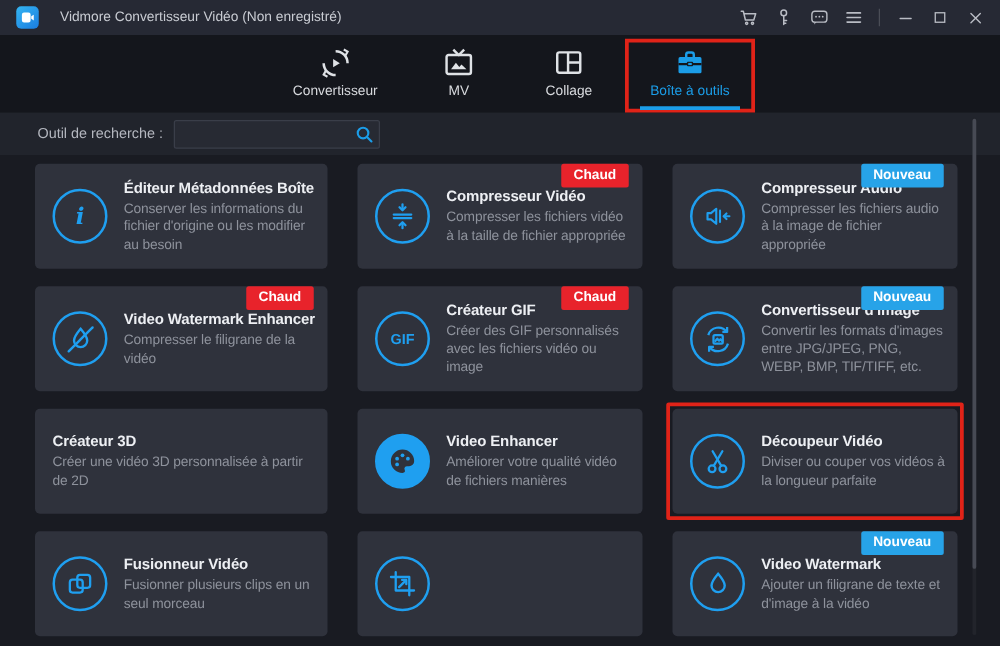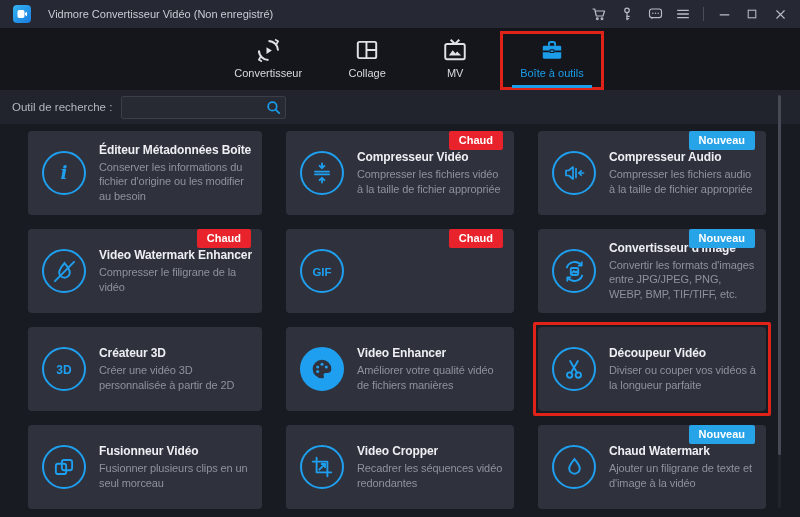"Collage" div.tab { order: before "MV" -> after "MV" }
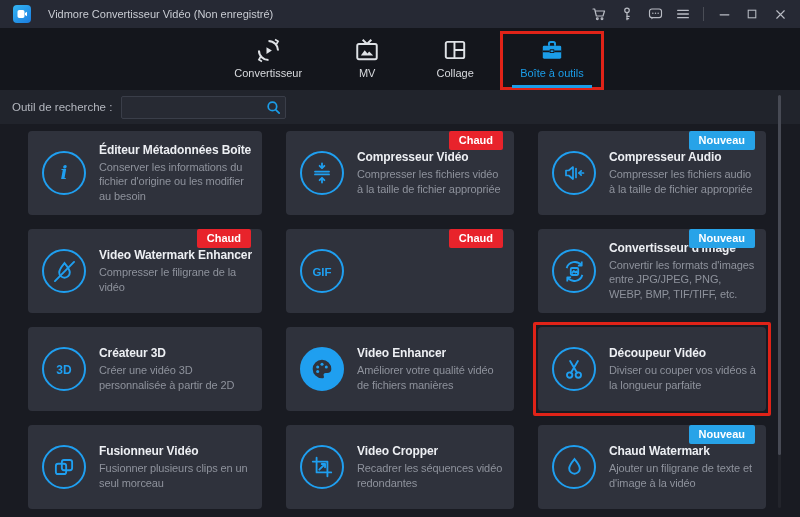"Outil de recherche :" .search-band { padding-left: 12px -> 30px }
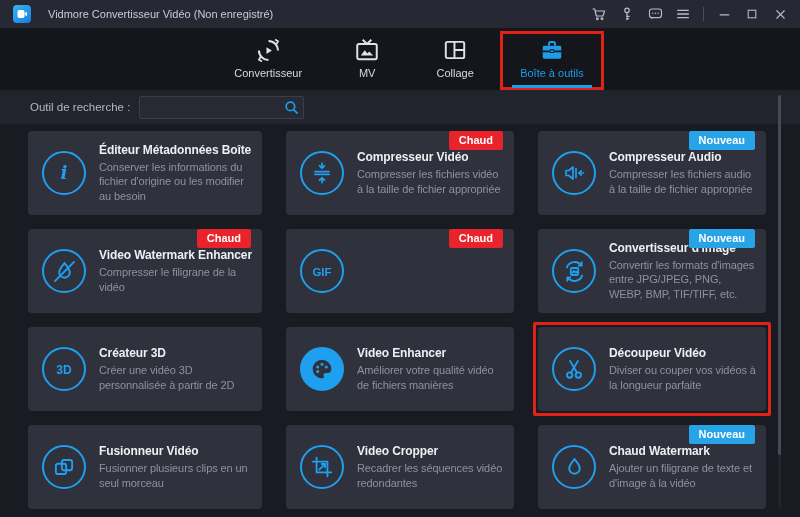"Compresser les fichiers audio à" div.card-desc { text: taille -> image }
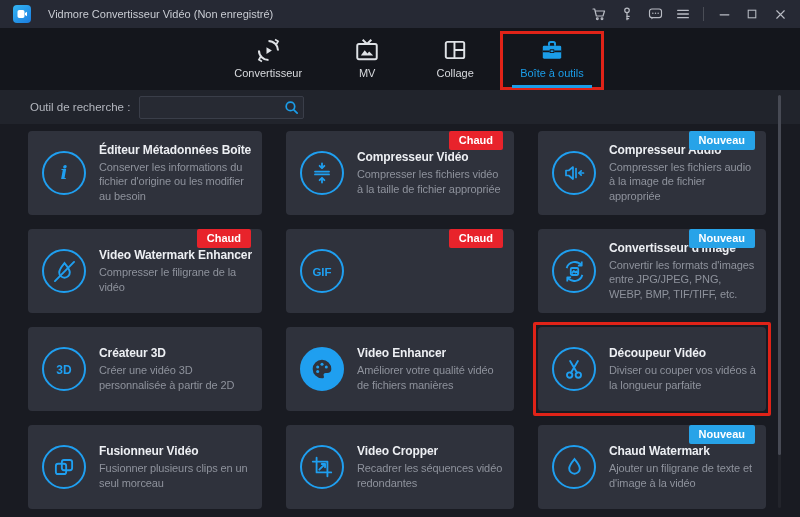"Créateur GIF" div.card-text { html: none -> <div> <div>Créateur GIF</div> <div>Créer des GIF personnalisés avec les fichiers vidéo ou image</div> </div> }
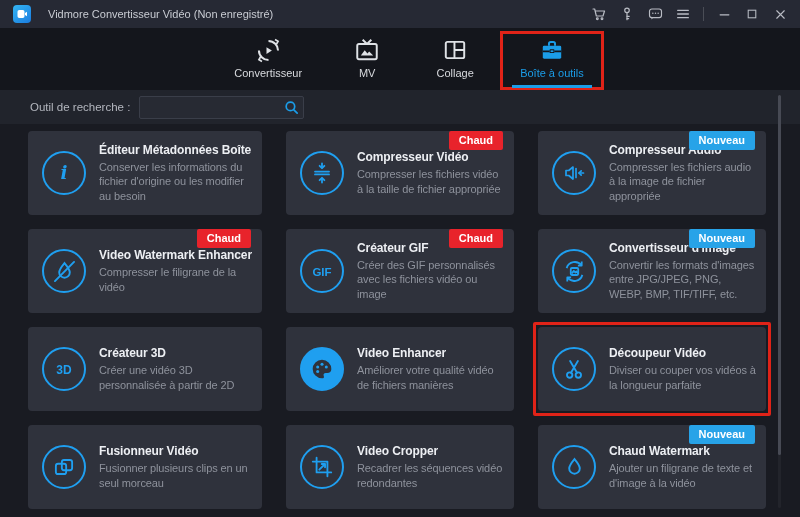"3D" span.tool-icon { html: <span> <svg> <text>3D</text> </svg> </span> -> none }
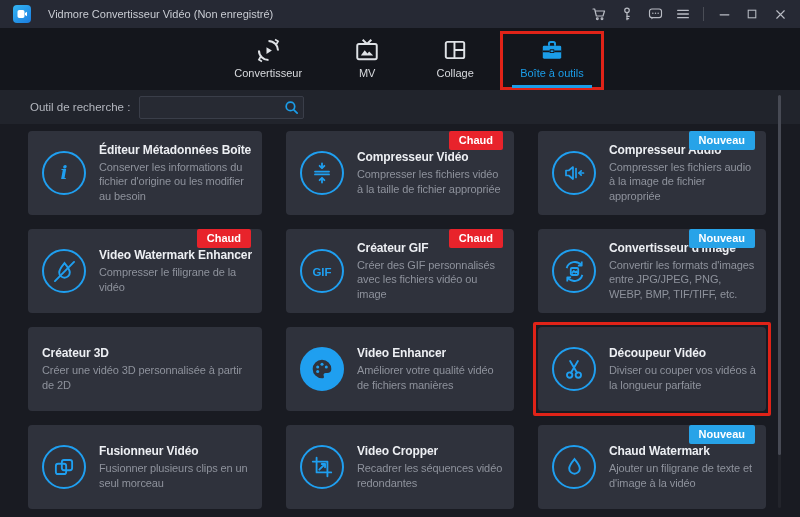"Video Cropper" div.card-text { html: <div> <div>Video Cropper</div> <div>Recadrer les séquences vidéo redondantes</div> </div> -> none }
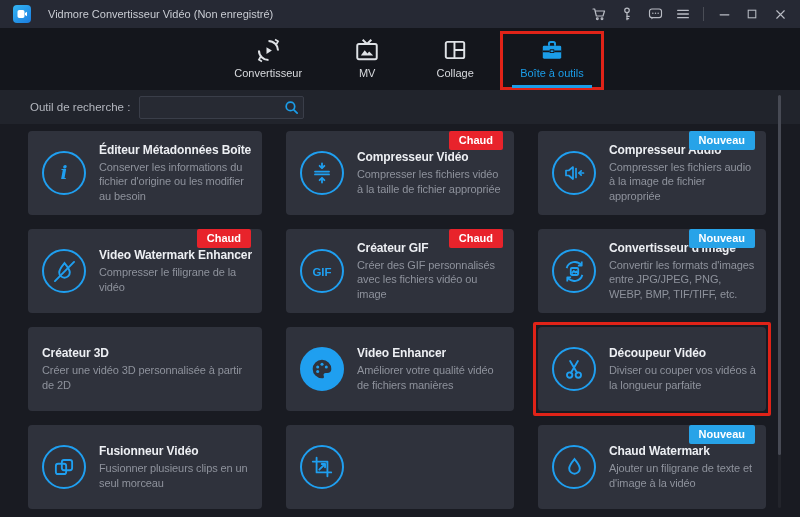"Chaud Watermark" div.card-title { text: Chaud -> Video }
